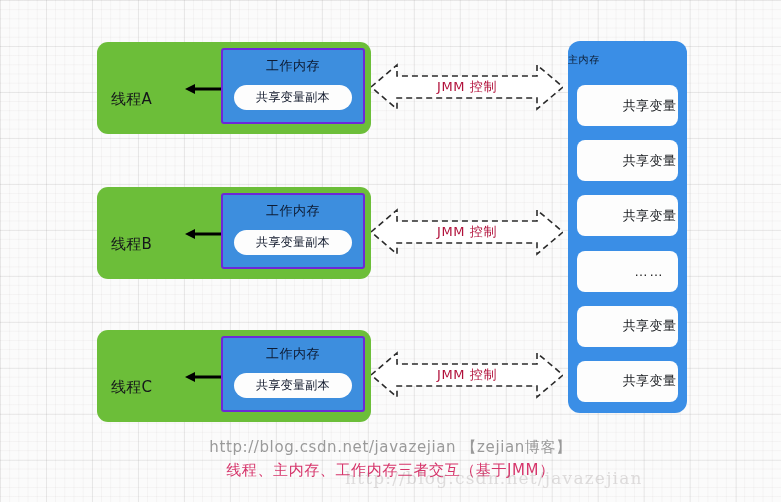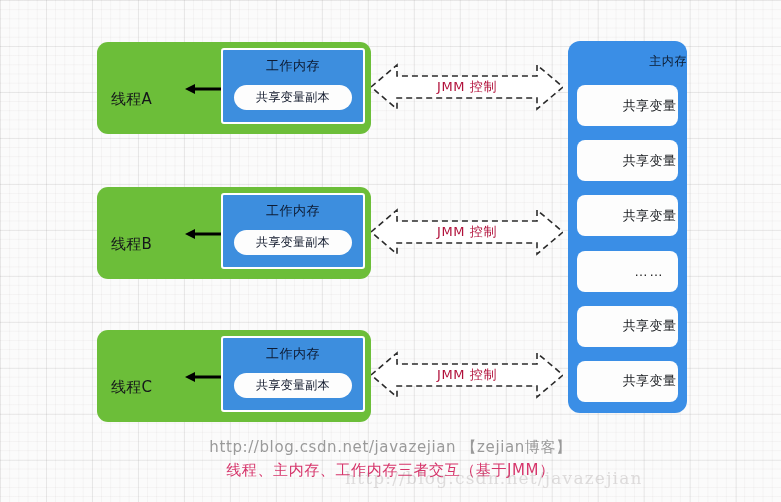"工作内存" .working-mem { border: 2px solid #ffffff -> 2px solid #6d28d9 }
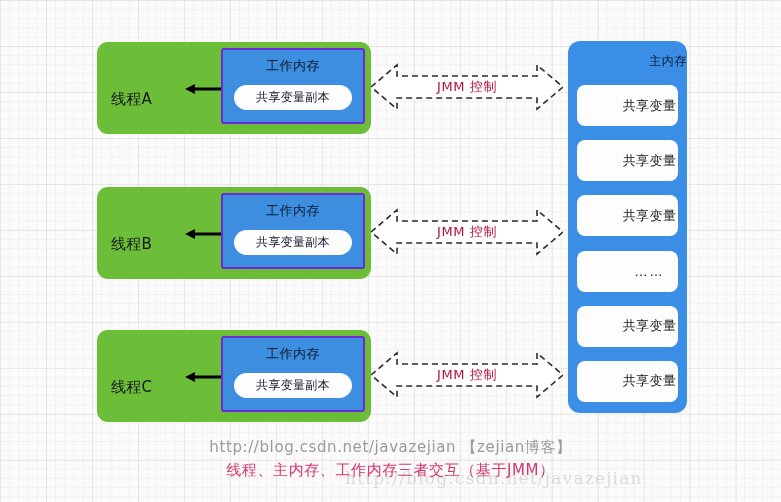"主内存" #main-memory-title { font-size: 12px -> 10px; text-align: right -> left }
